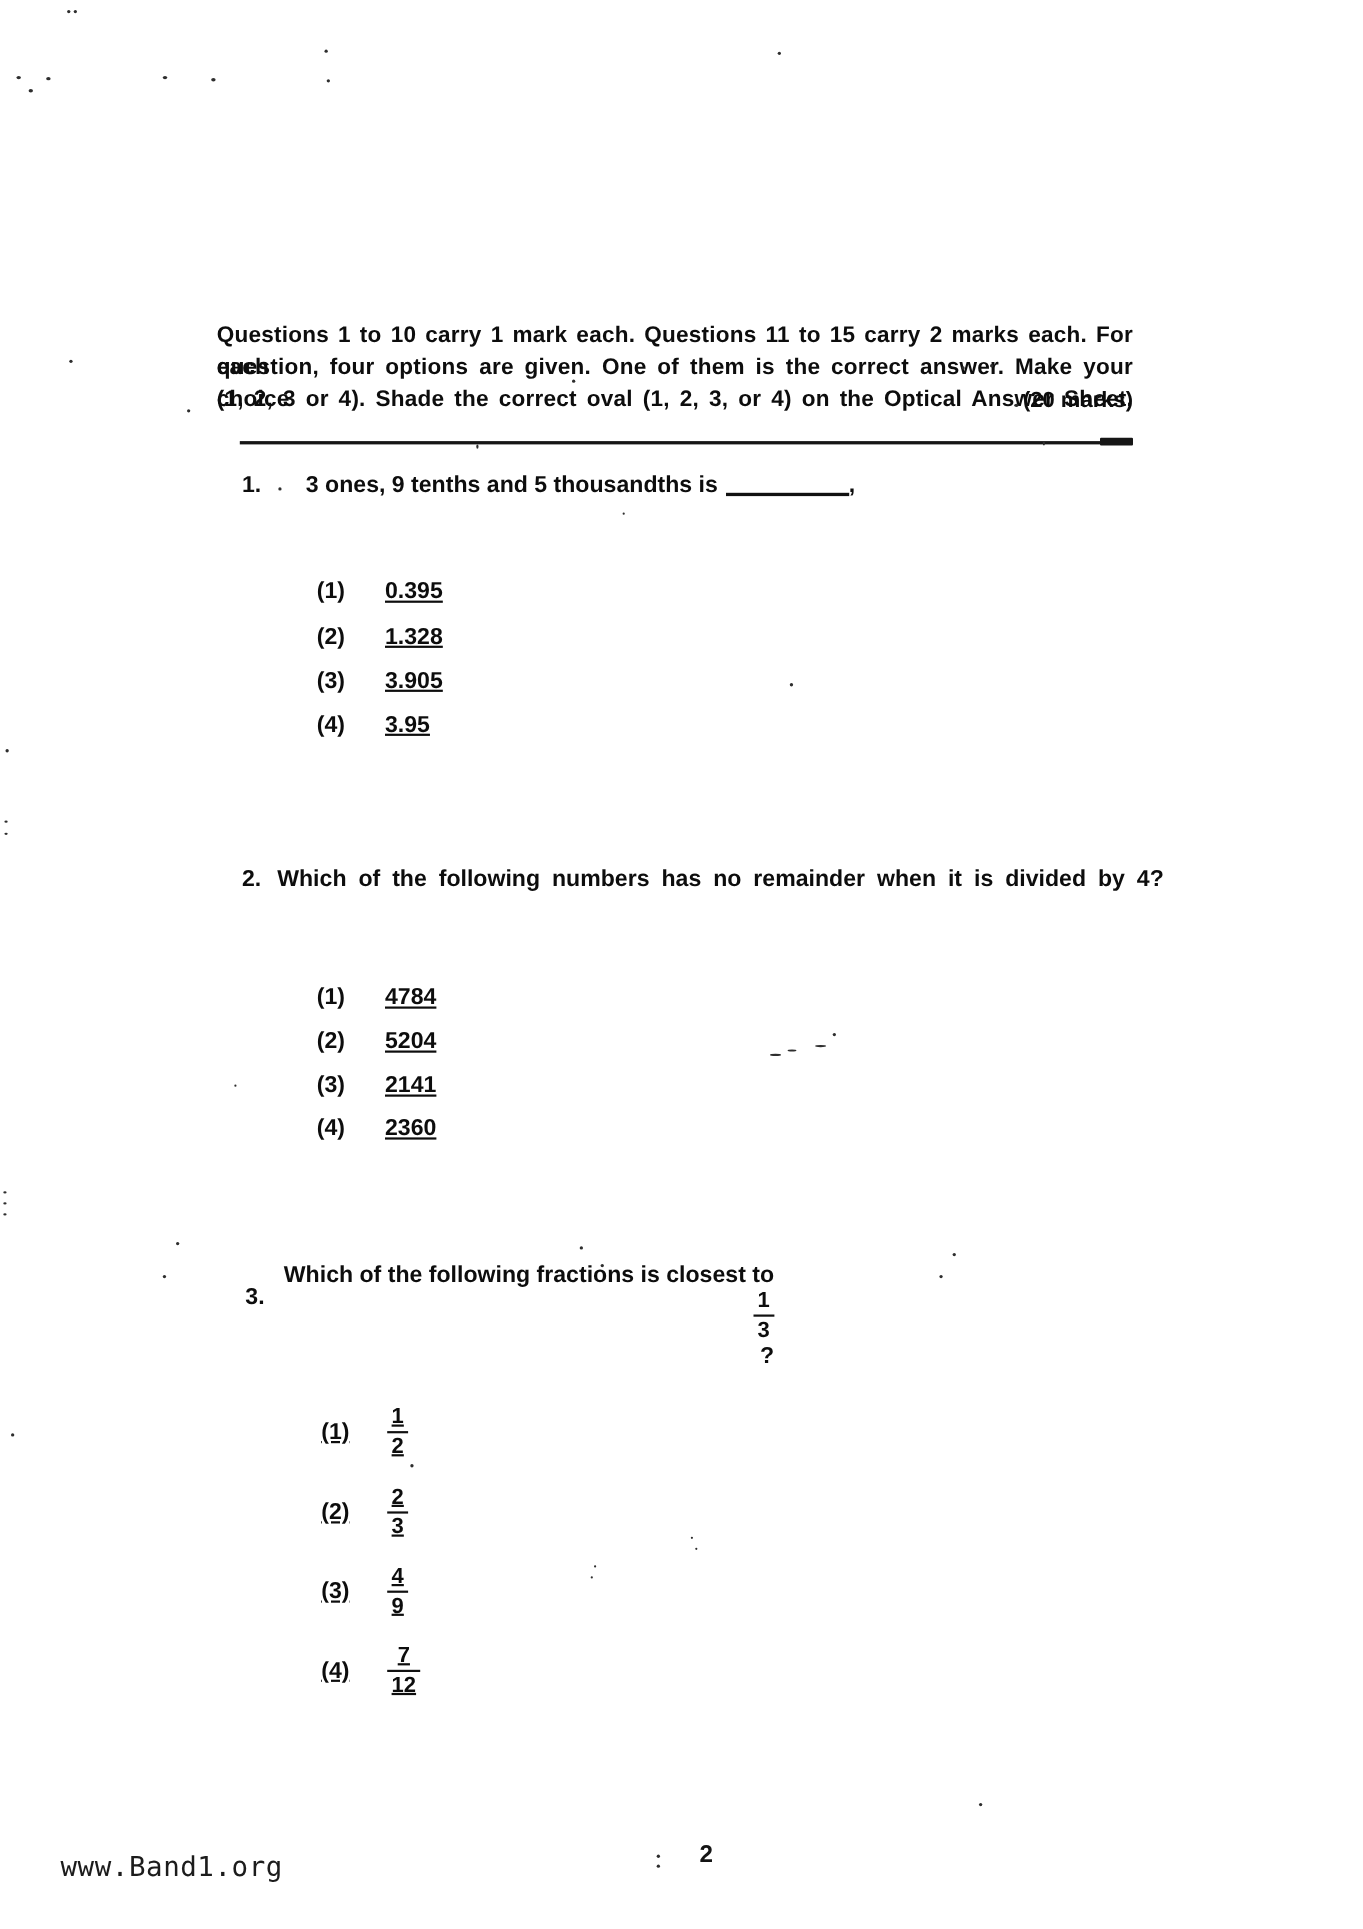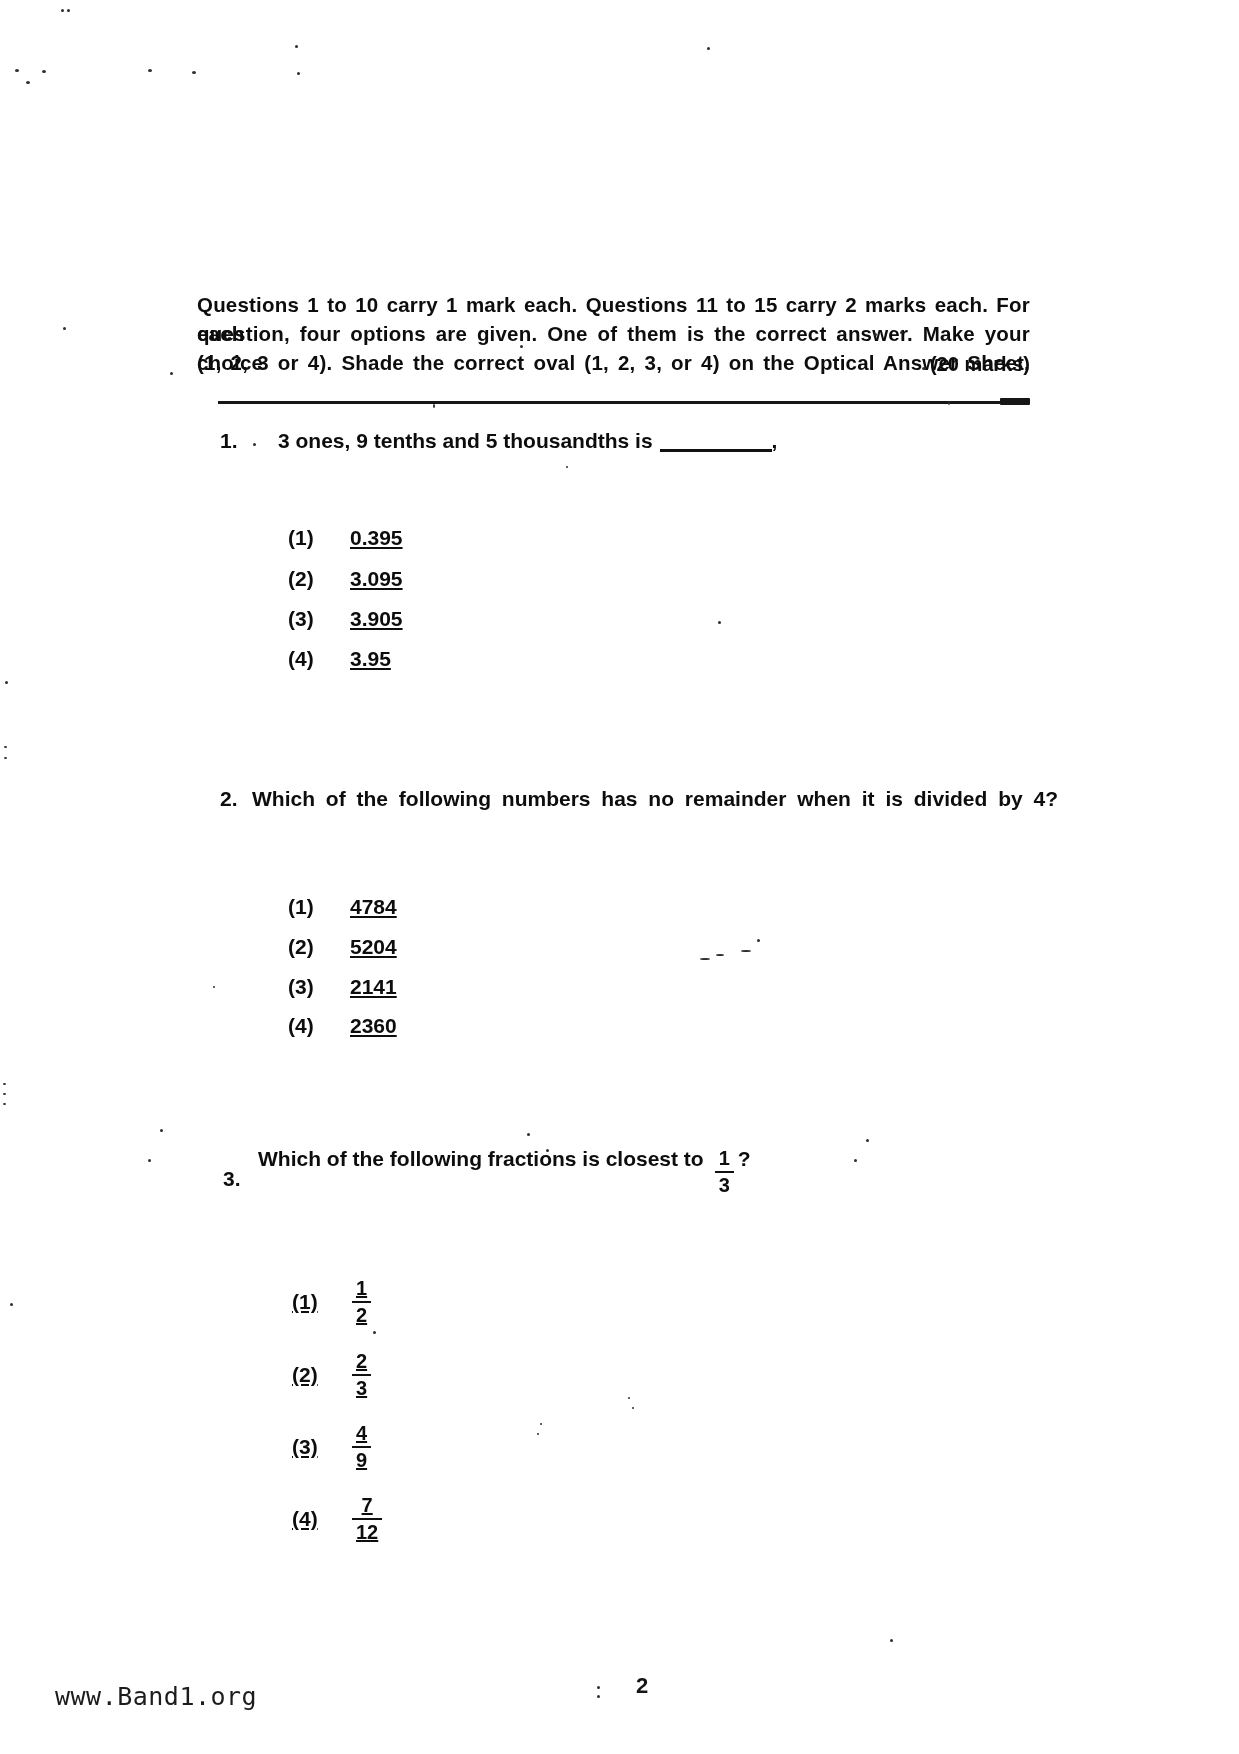"3.095" span { text: 3.095 -> 1.328 }
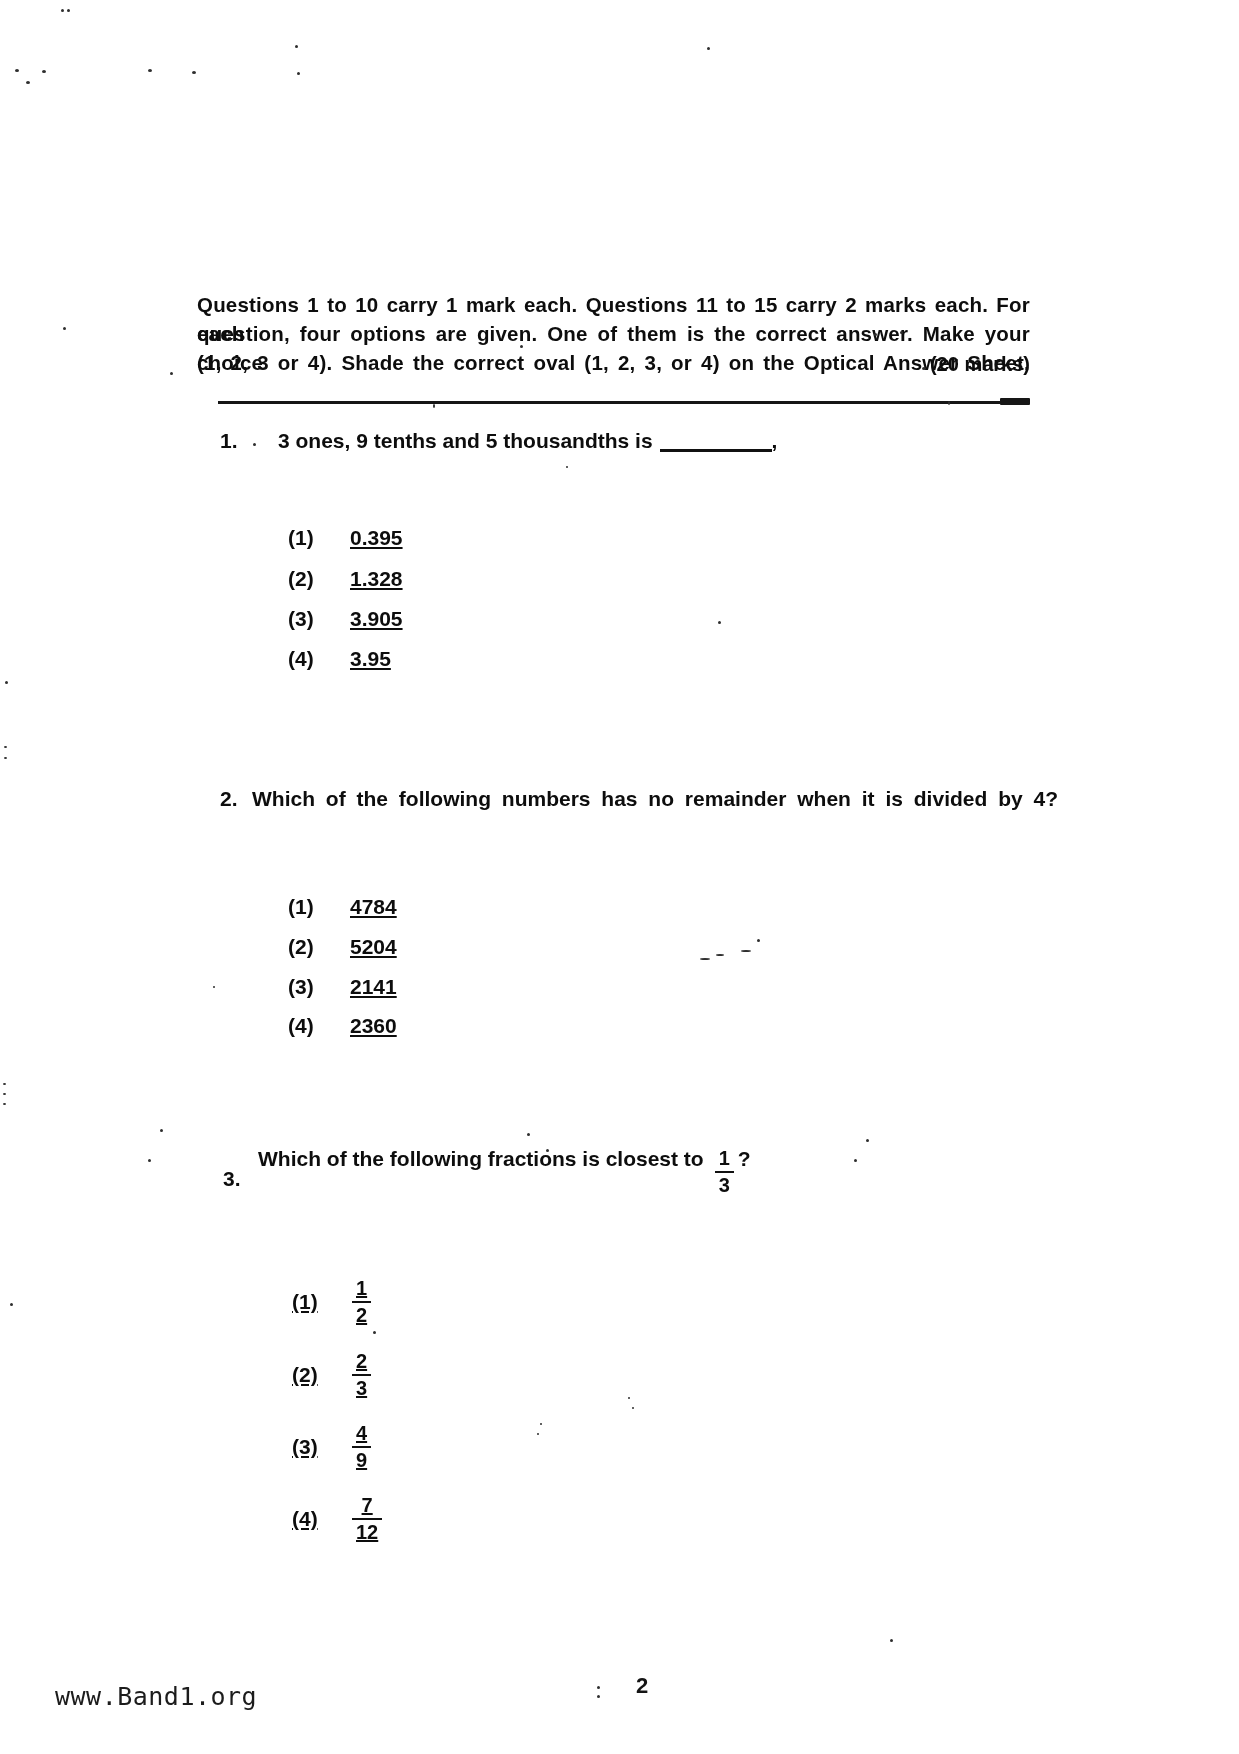"Which of the following fractions" .q3flex { align-items: flex-start -> flex-end; flex-direction: none -> column }
